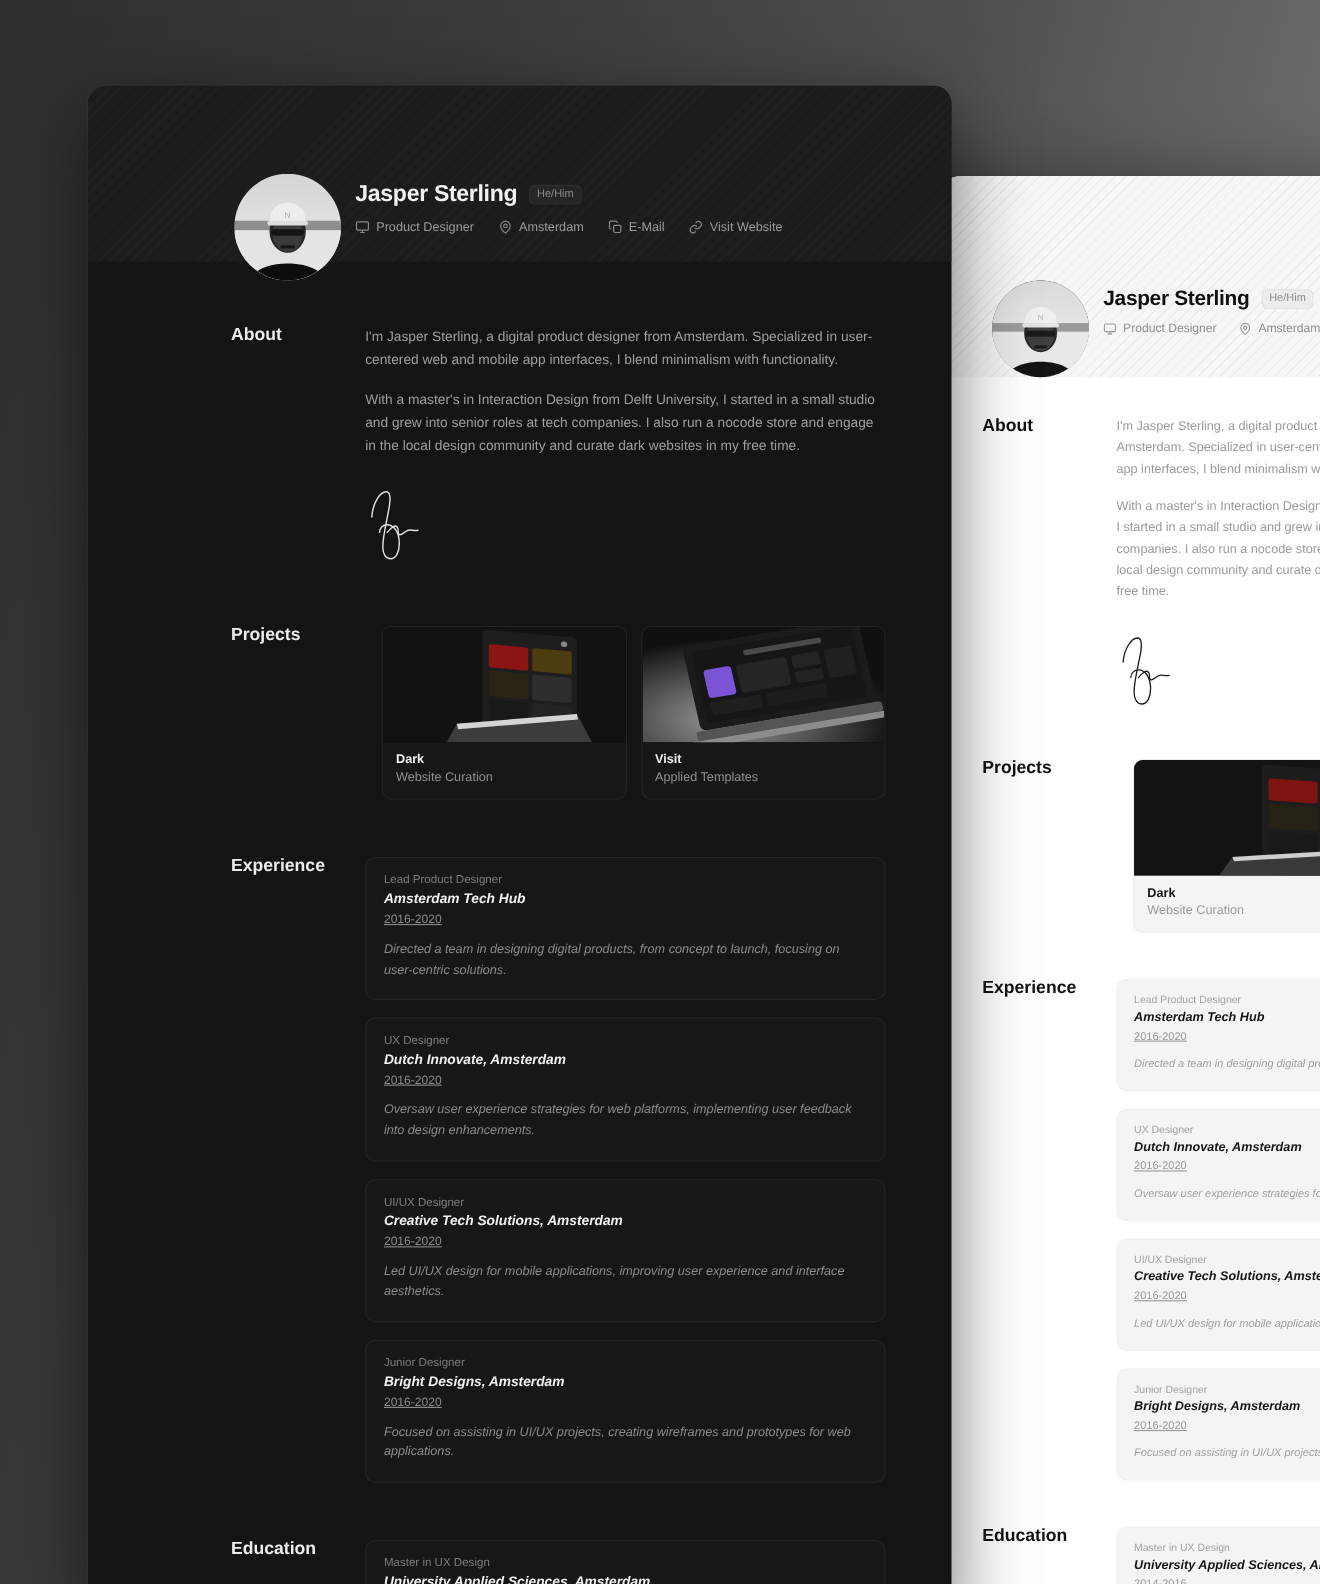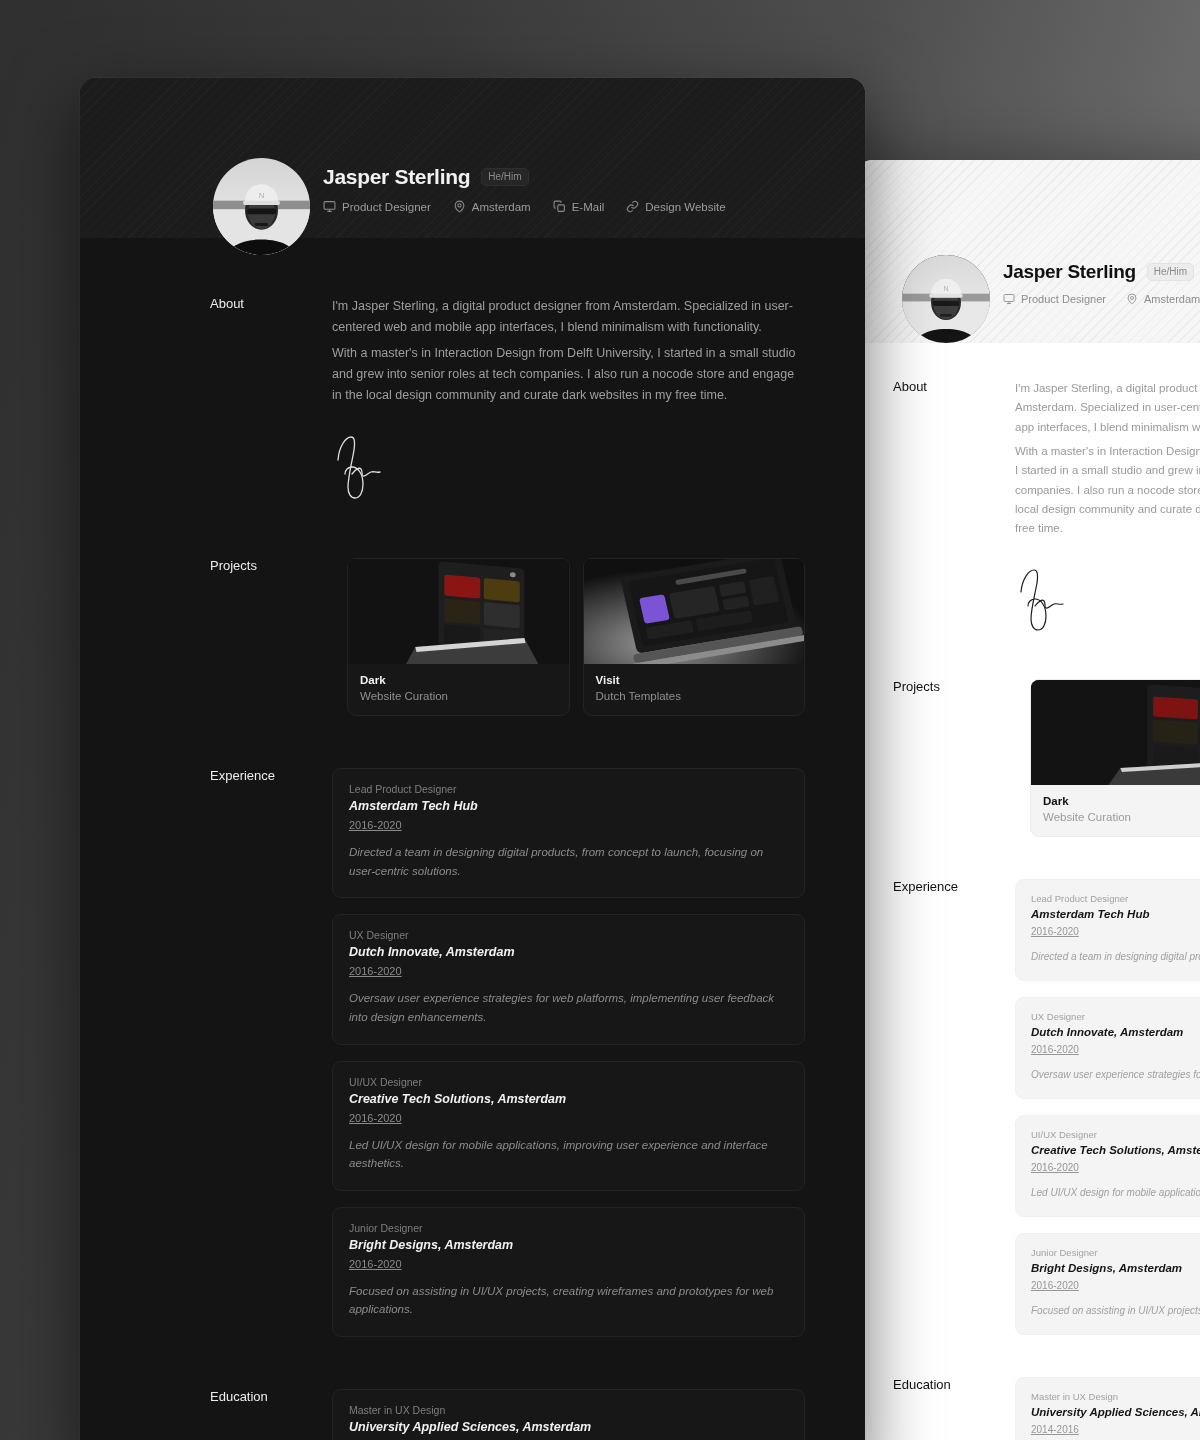"Design Website" span { text: Design -> Visit }
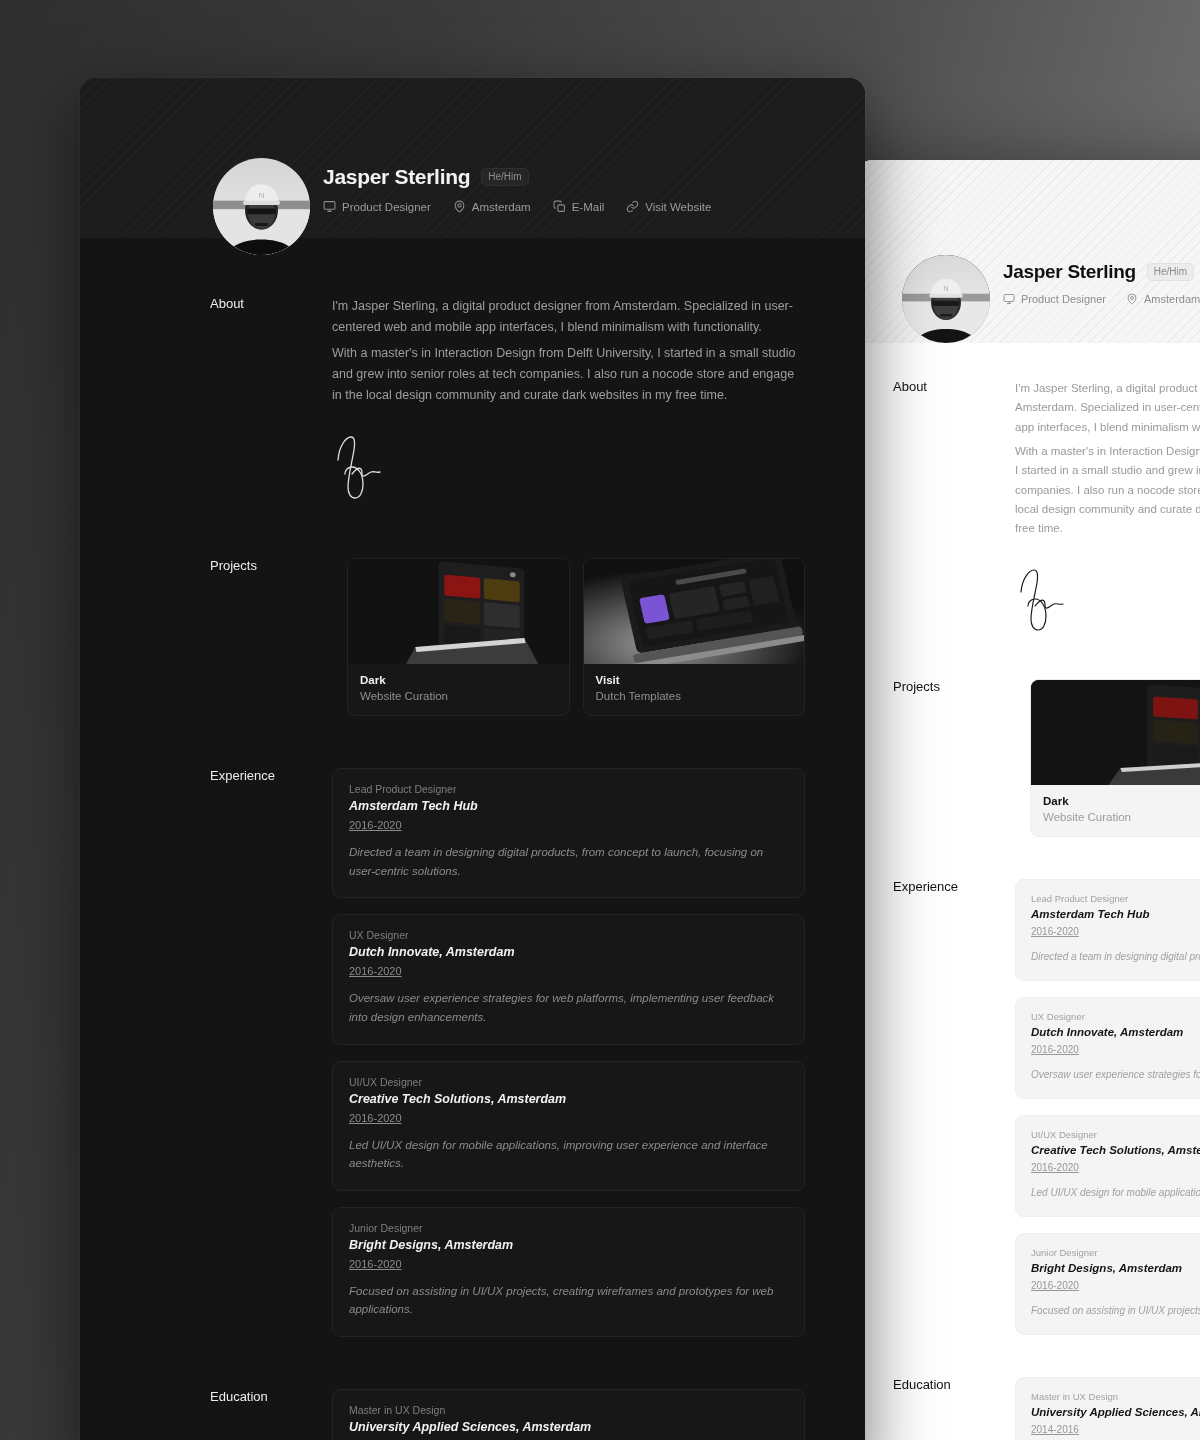"About" .sec-label { font-size: 13px -> 16px; font-weight: 400 -> 700 }
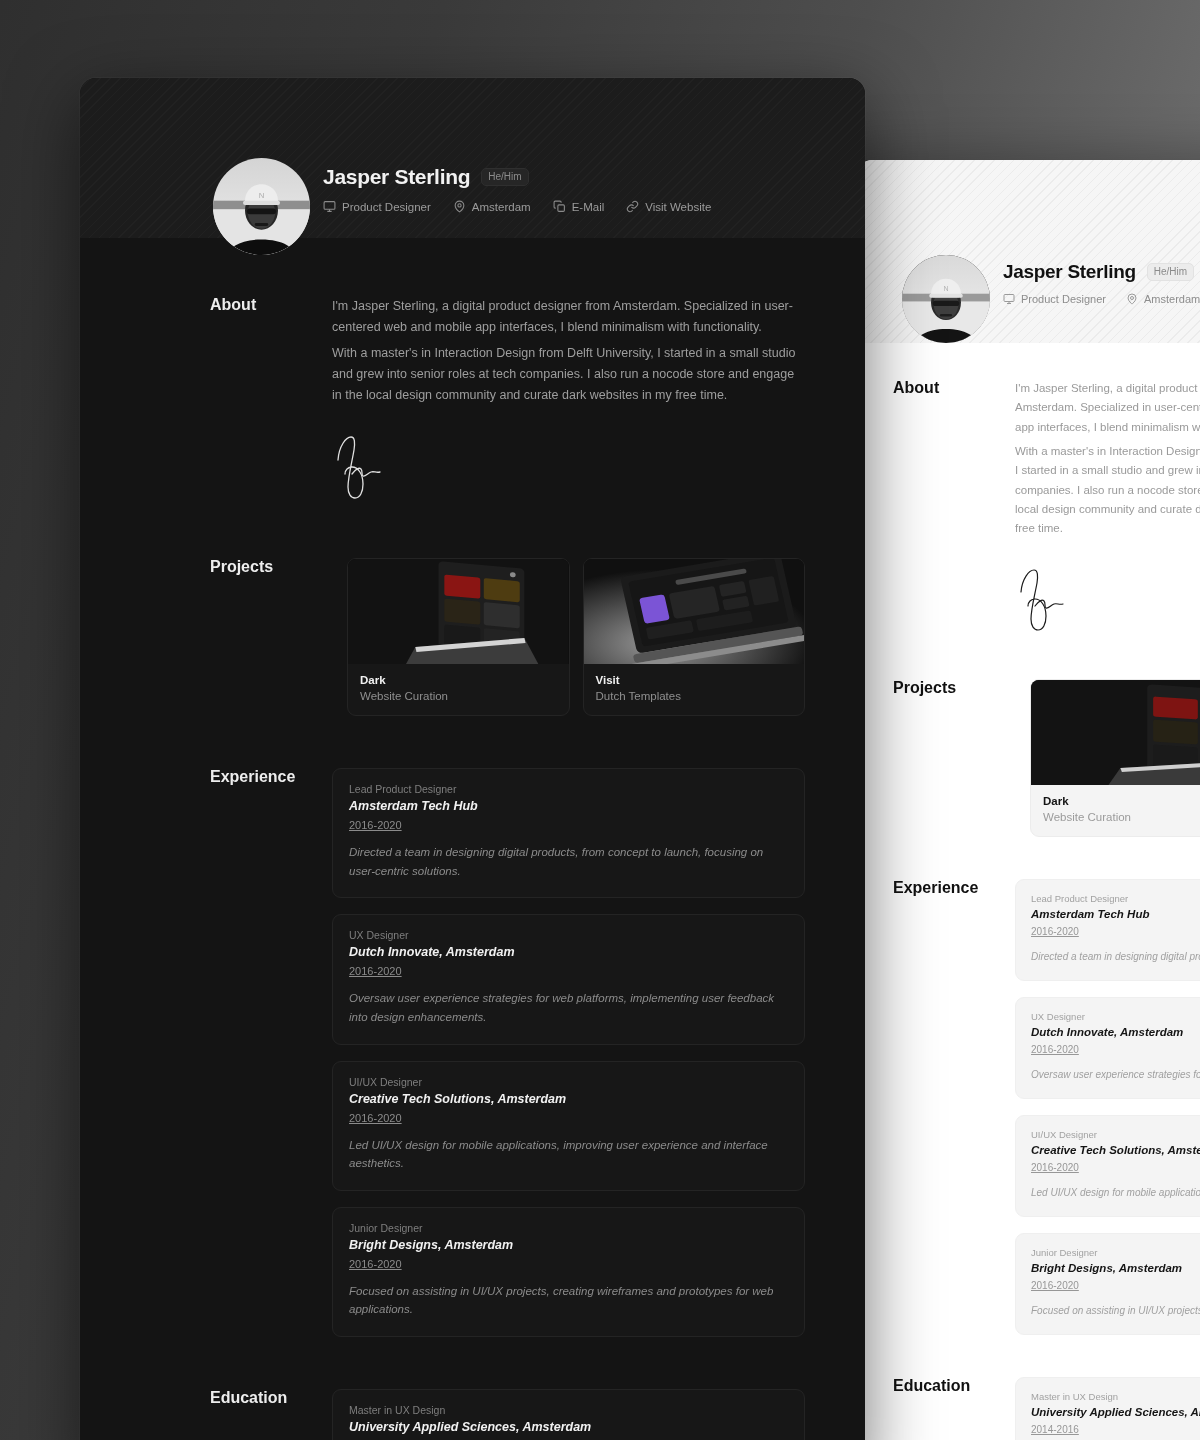"With a master's in Interaction" .para + .para { margin-top: 5px -> 15px }
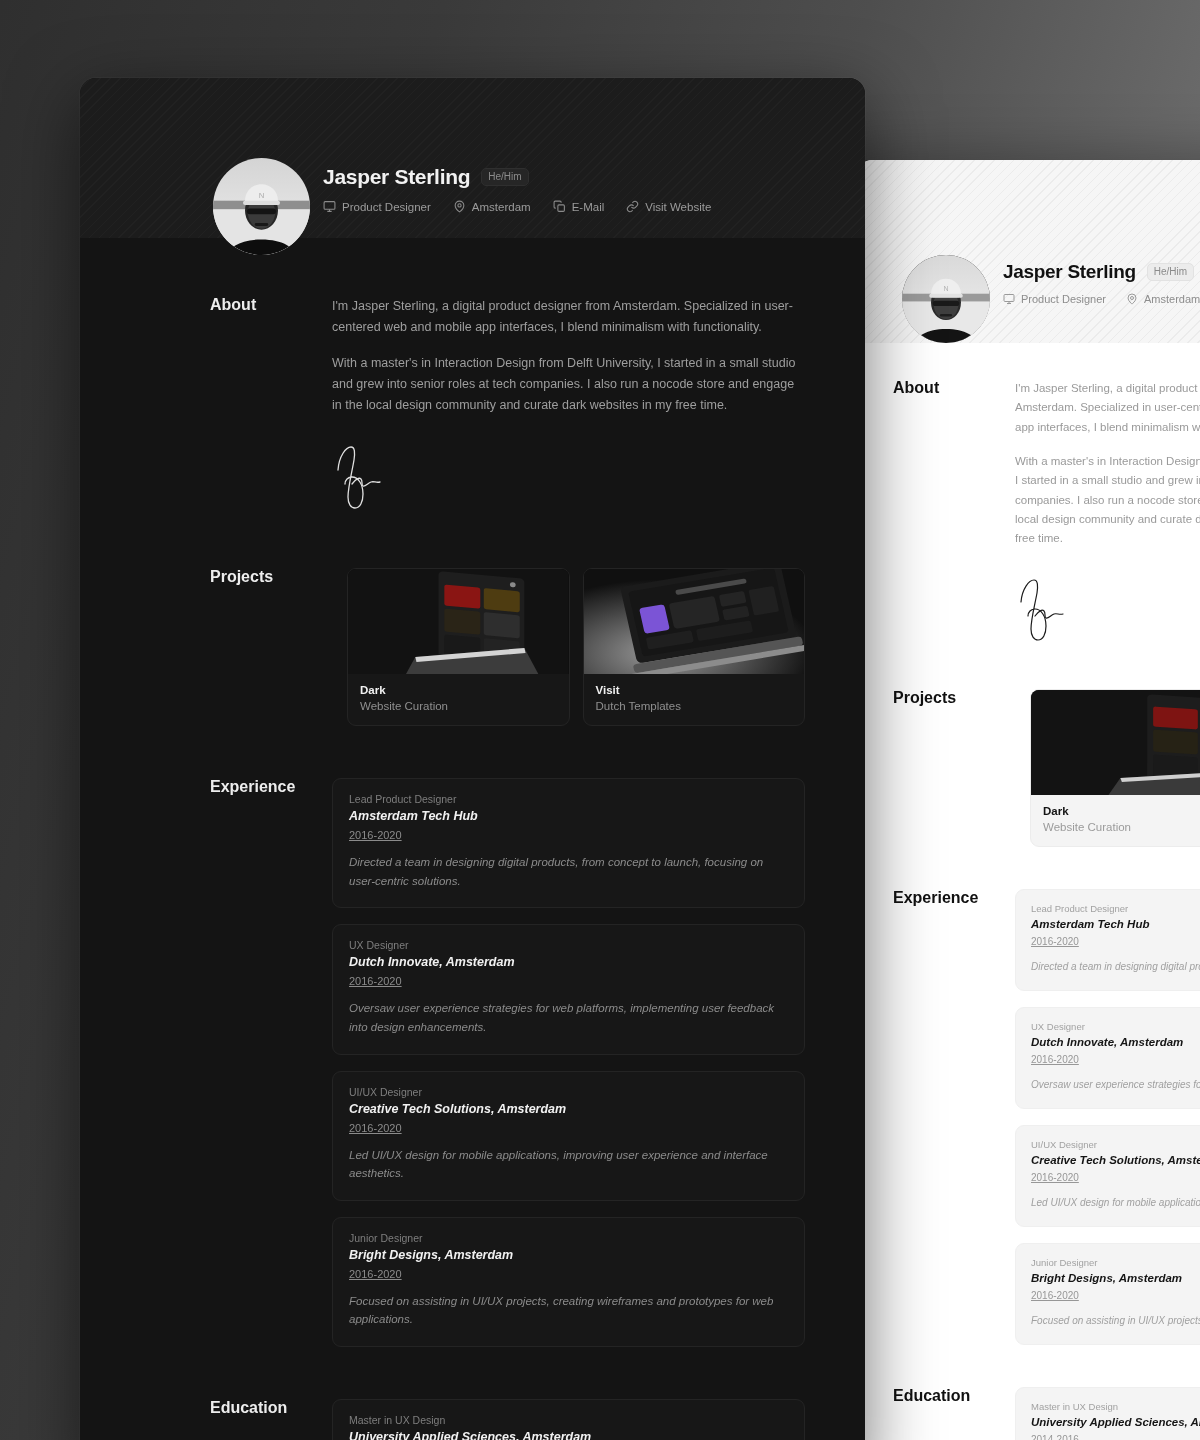"Dutch Templates" div.proj-sub { text: Dutch -> Applied }
